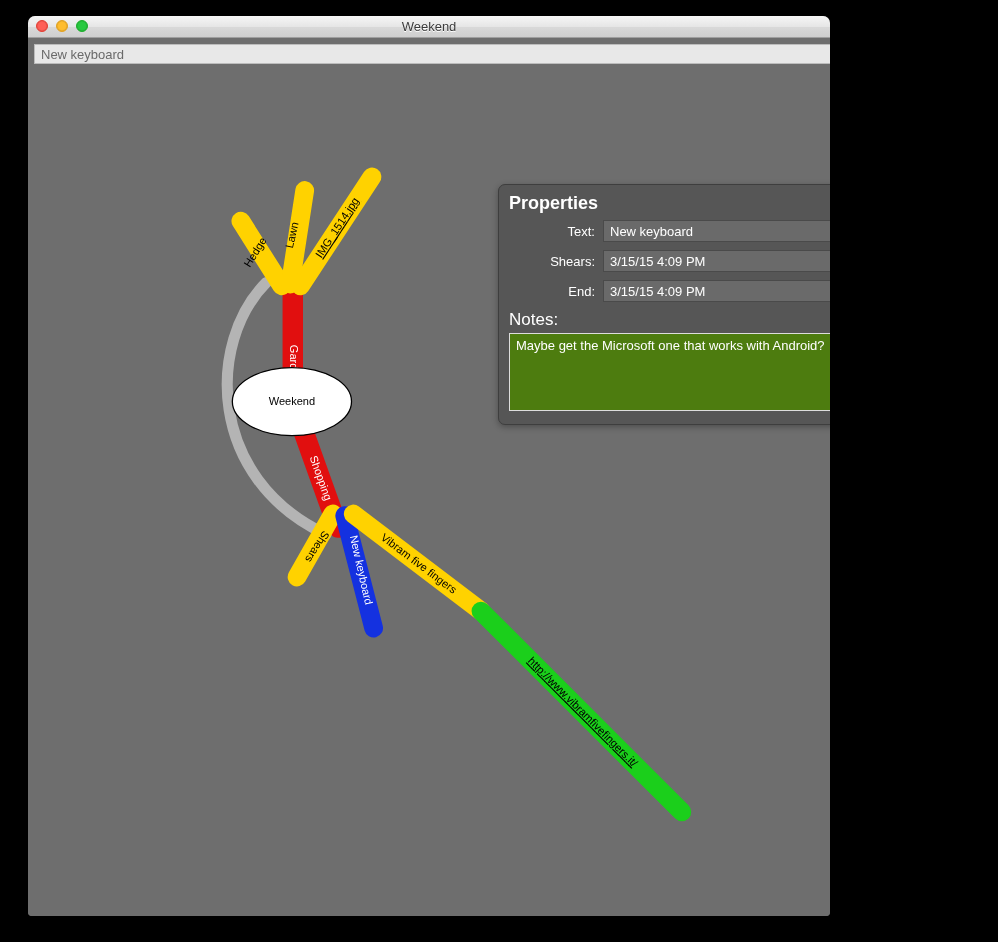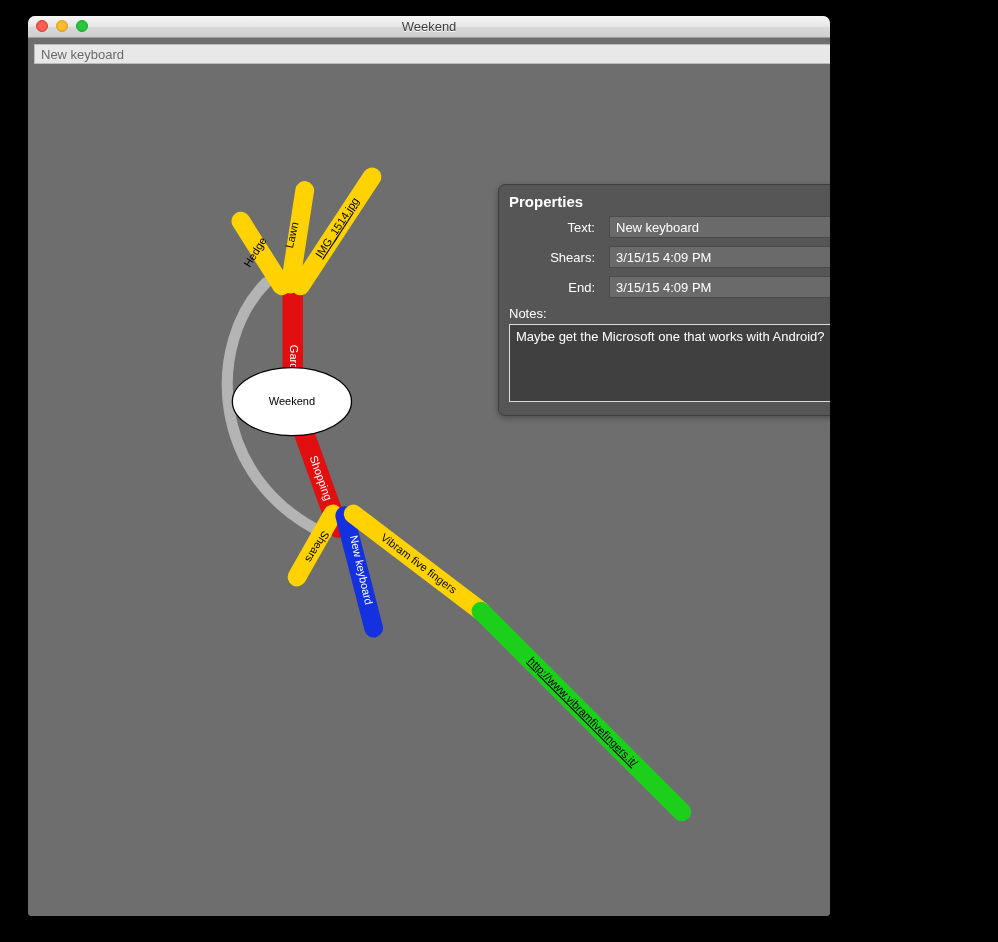"Properties" .props-title { font-size: 15px -> 18px }
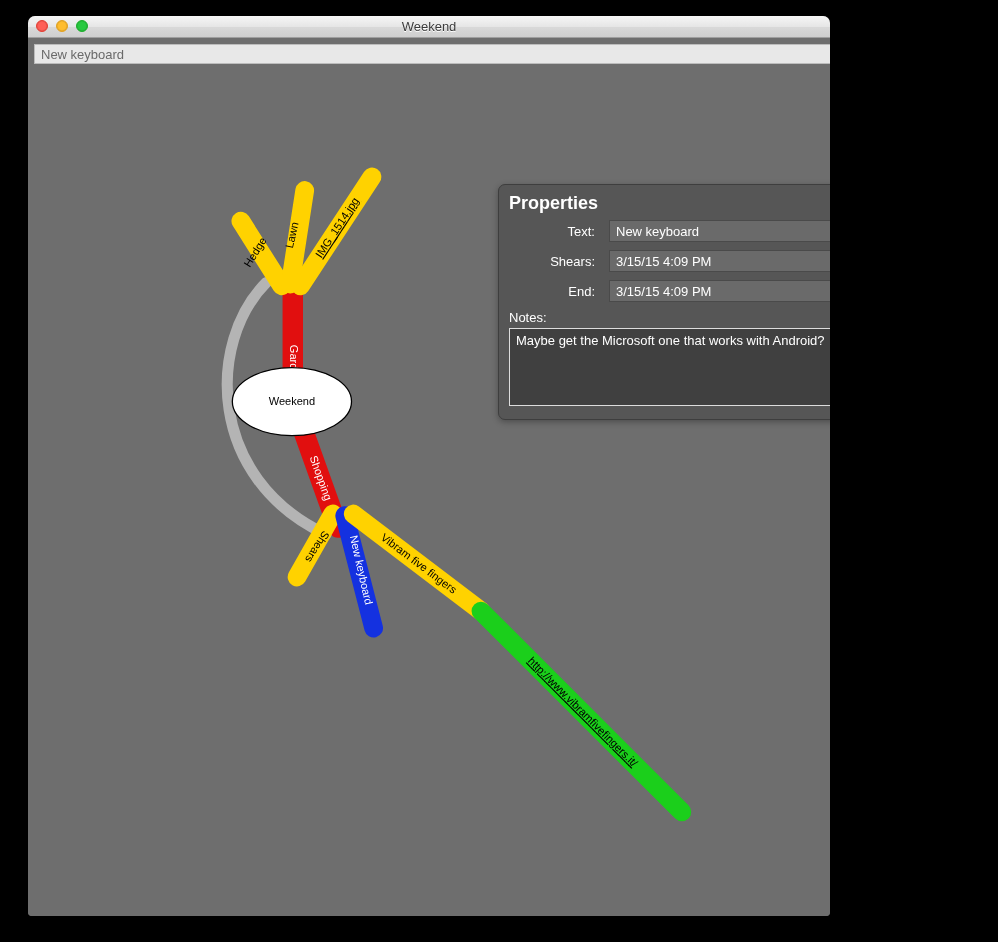"Text:" .prop-row { gap: 14px -> 8px }
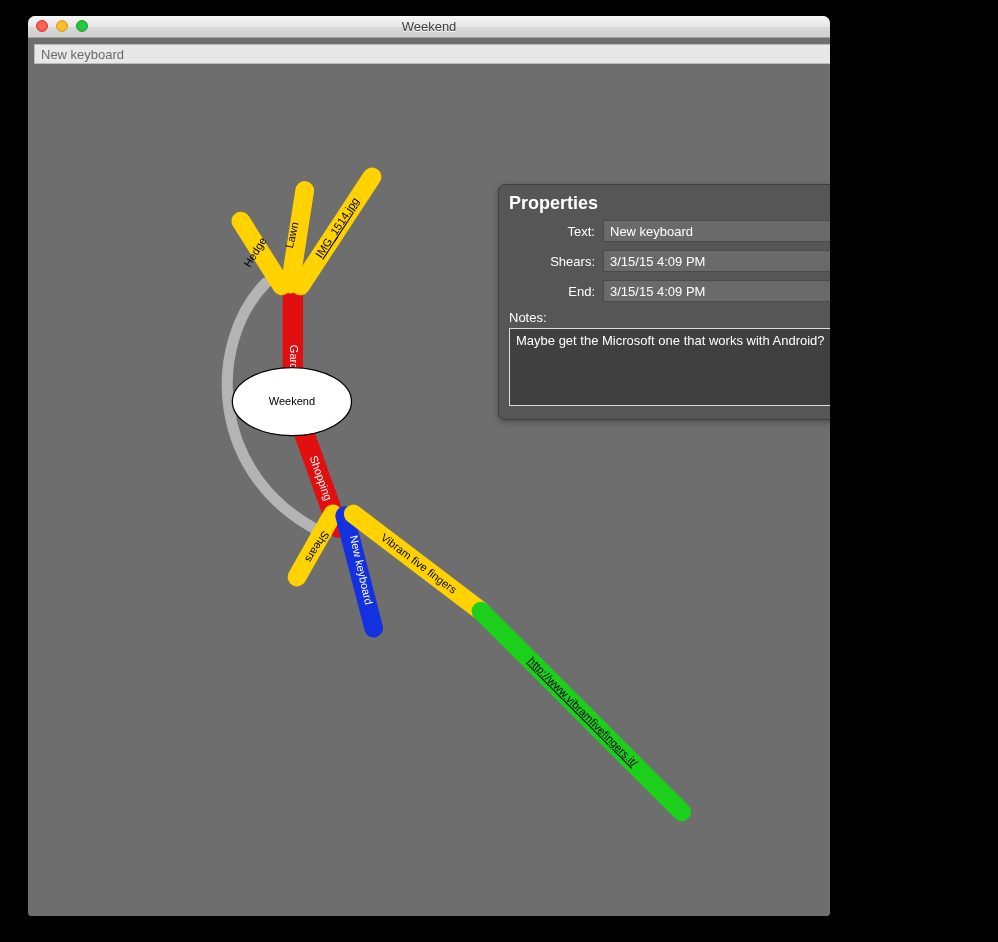"Notes:" .notes-label { font-size: 13px -> 17px }
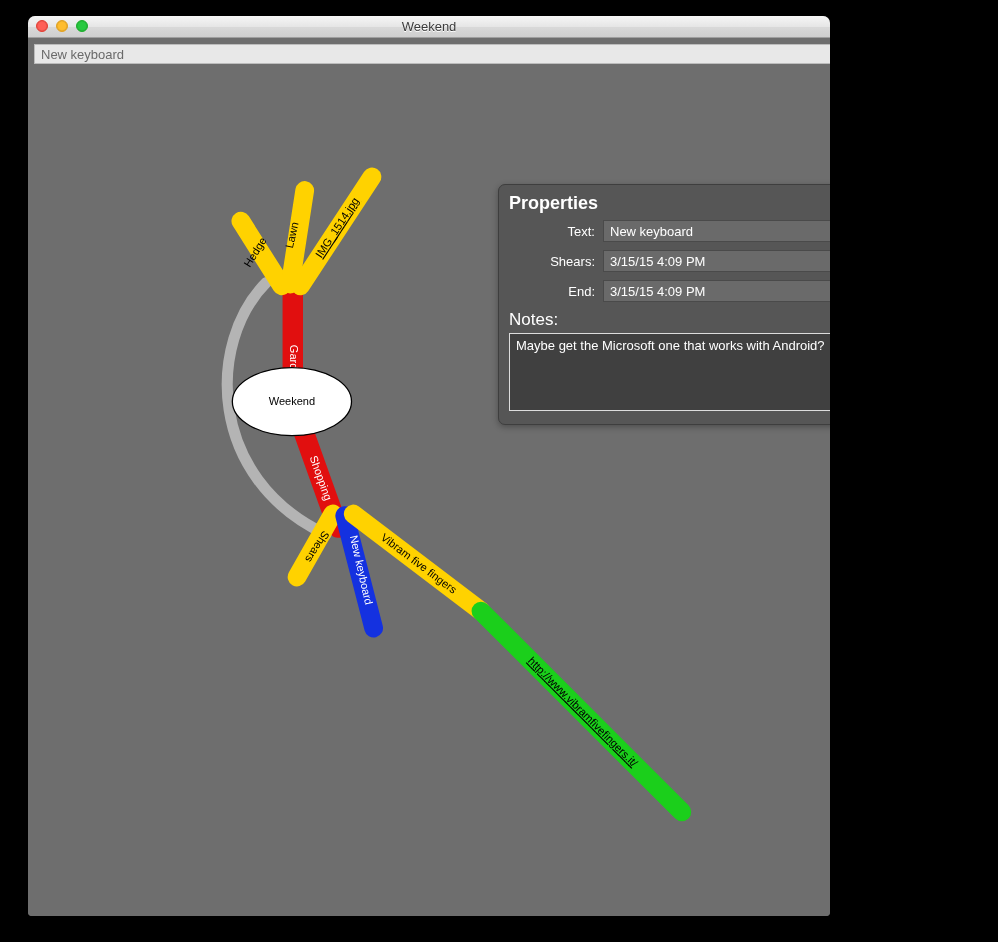"Maybe get the Microsoft one" .notes { background: #404040 -> #4d7c0f }
